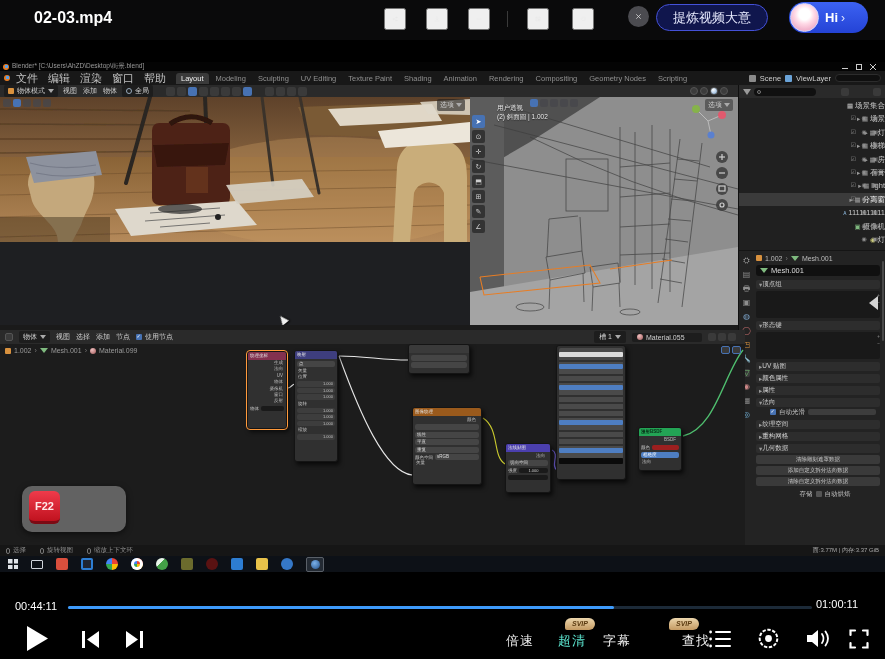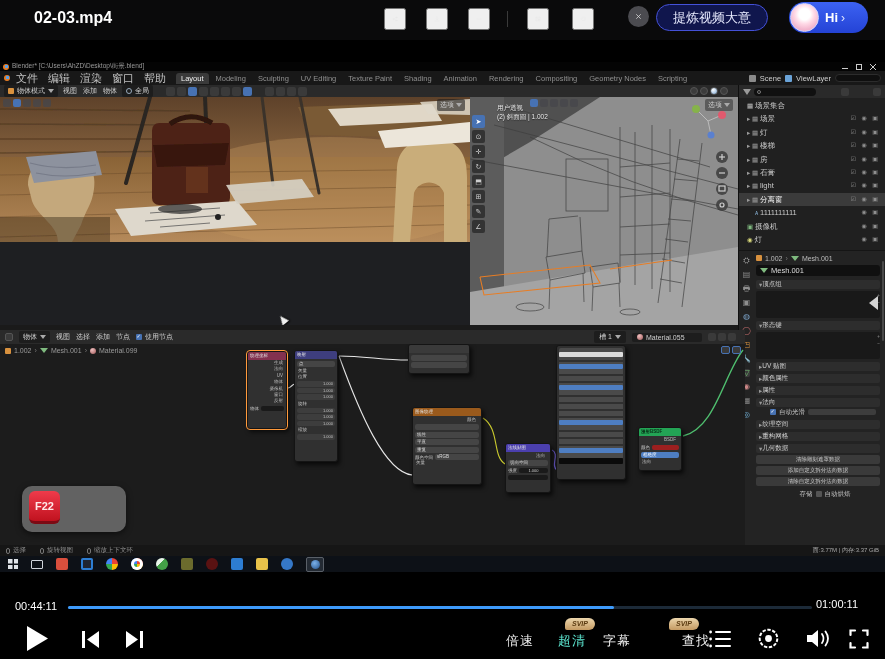"场景集合" .o-rows { text-align: none -> right }
